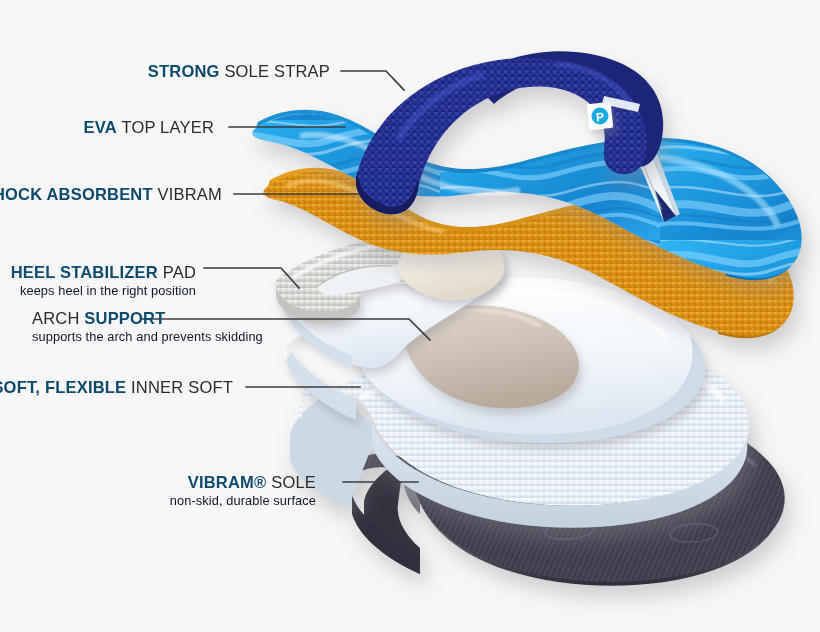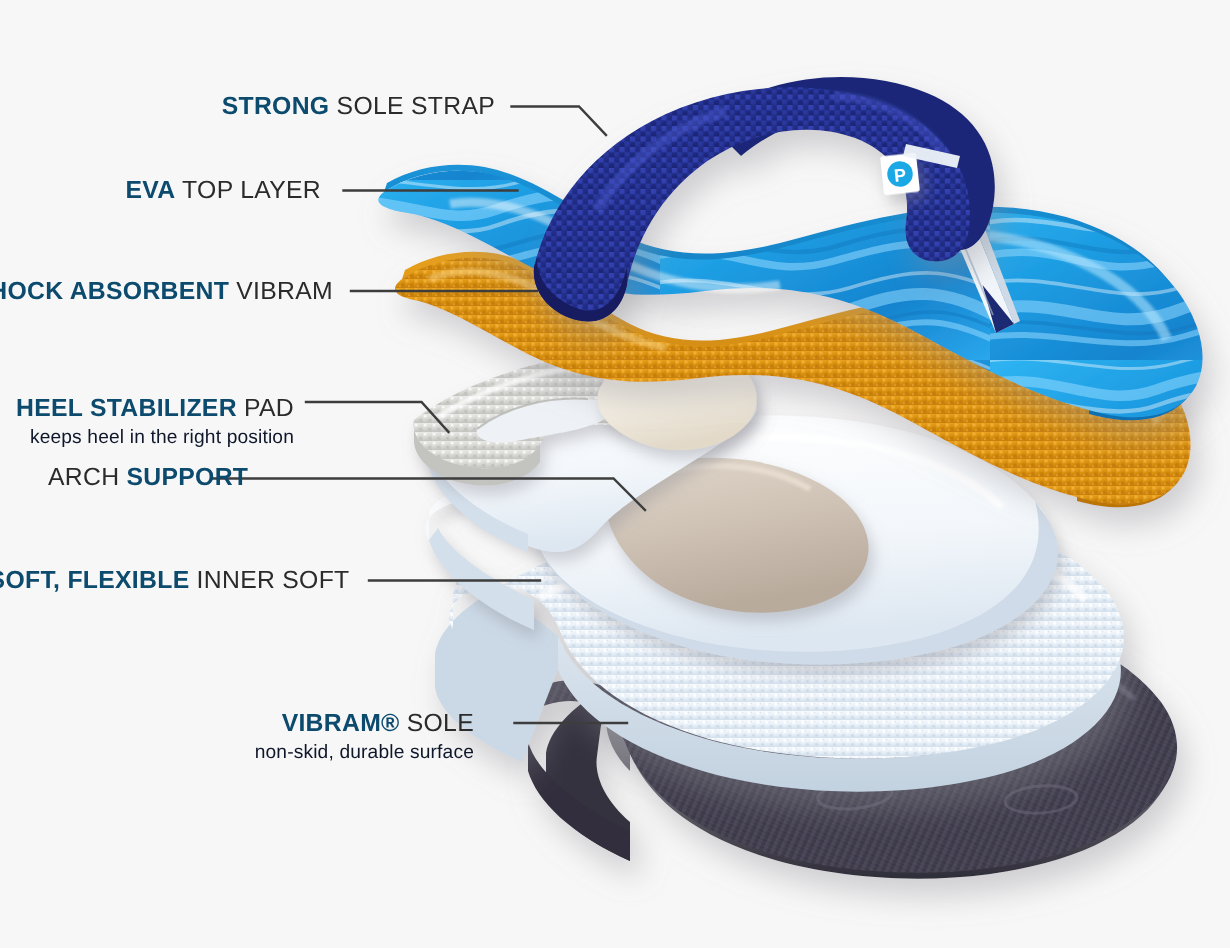"supports the arch and prevents" div.sub { html: none -> <div>supports the arch and prevents skidding</div> }
